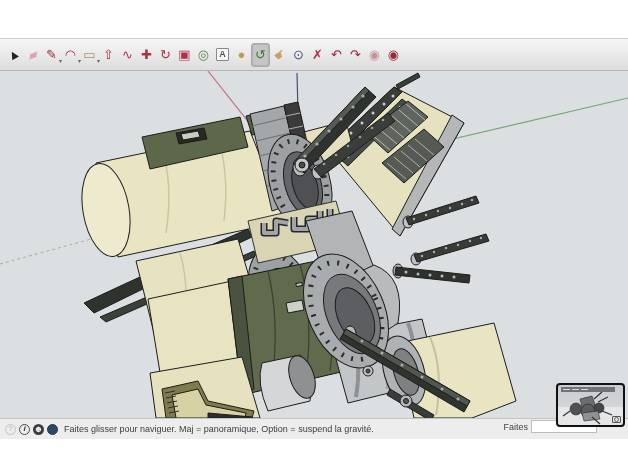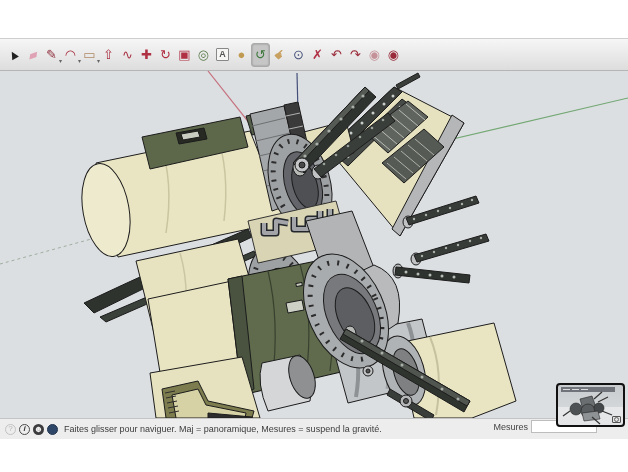"Faites glisser pour naviguer. Maj" span.sb-msg { text: Mesures -> Option }
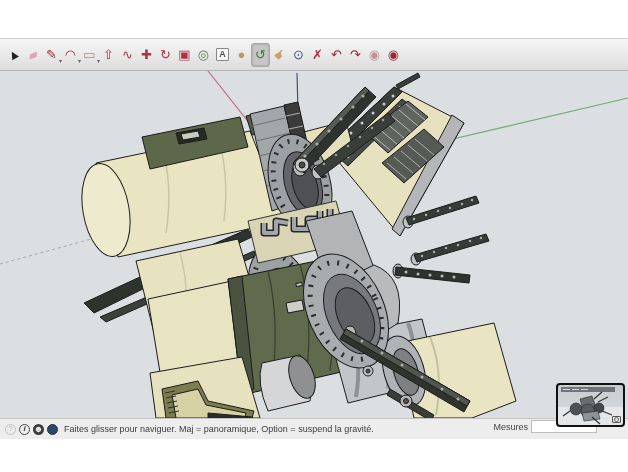"Mesures" span.measures { text: Mesures -> Faites }
